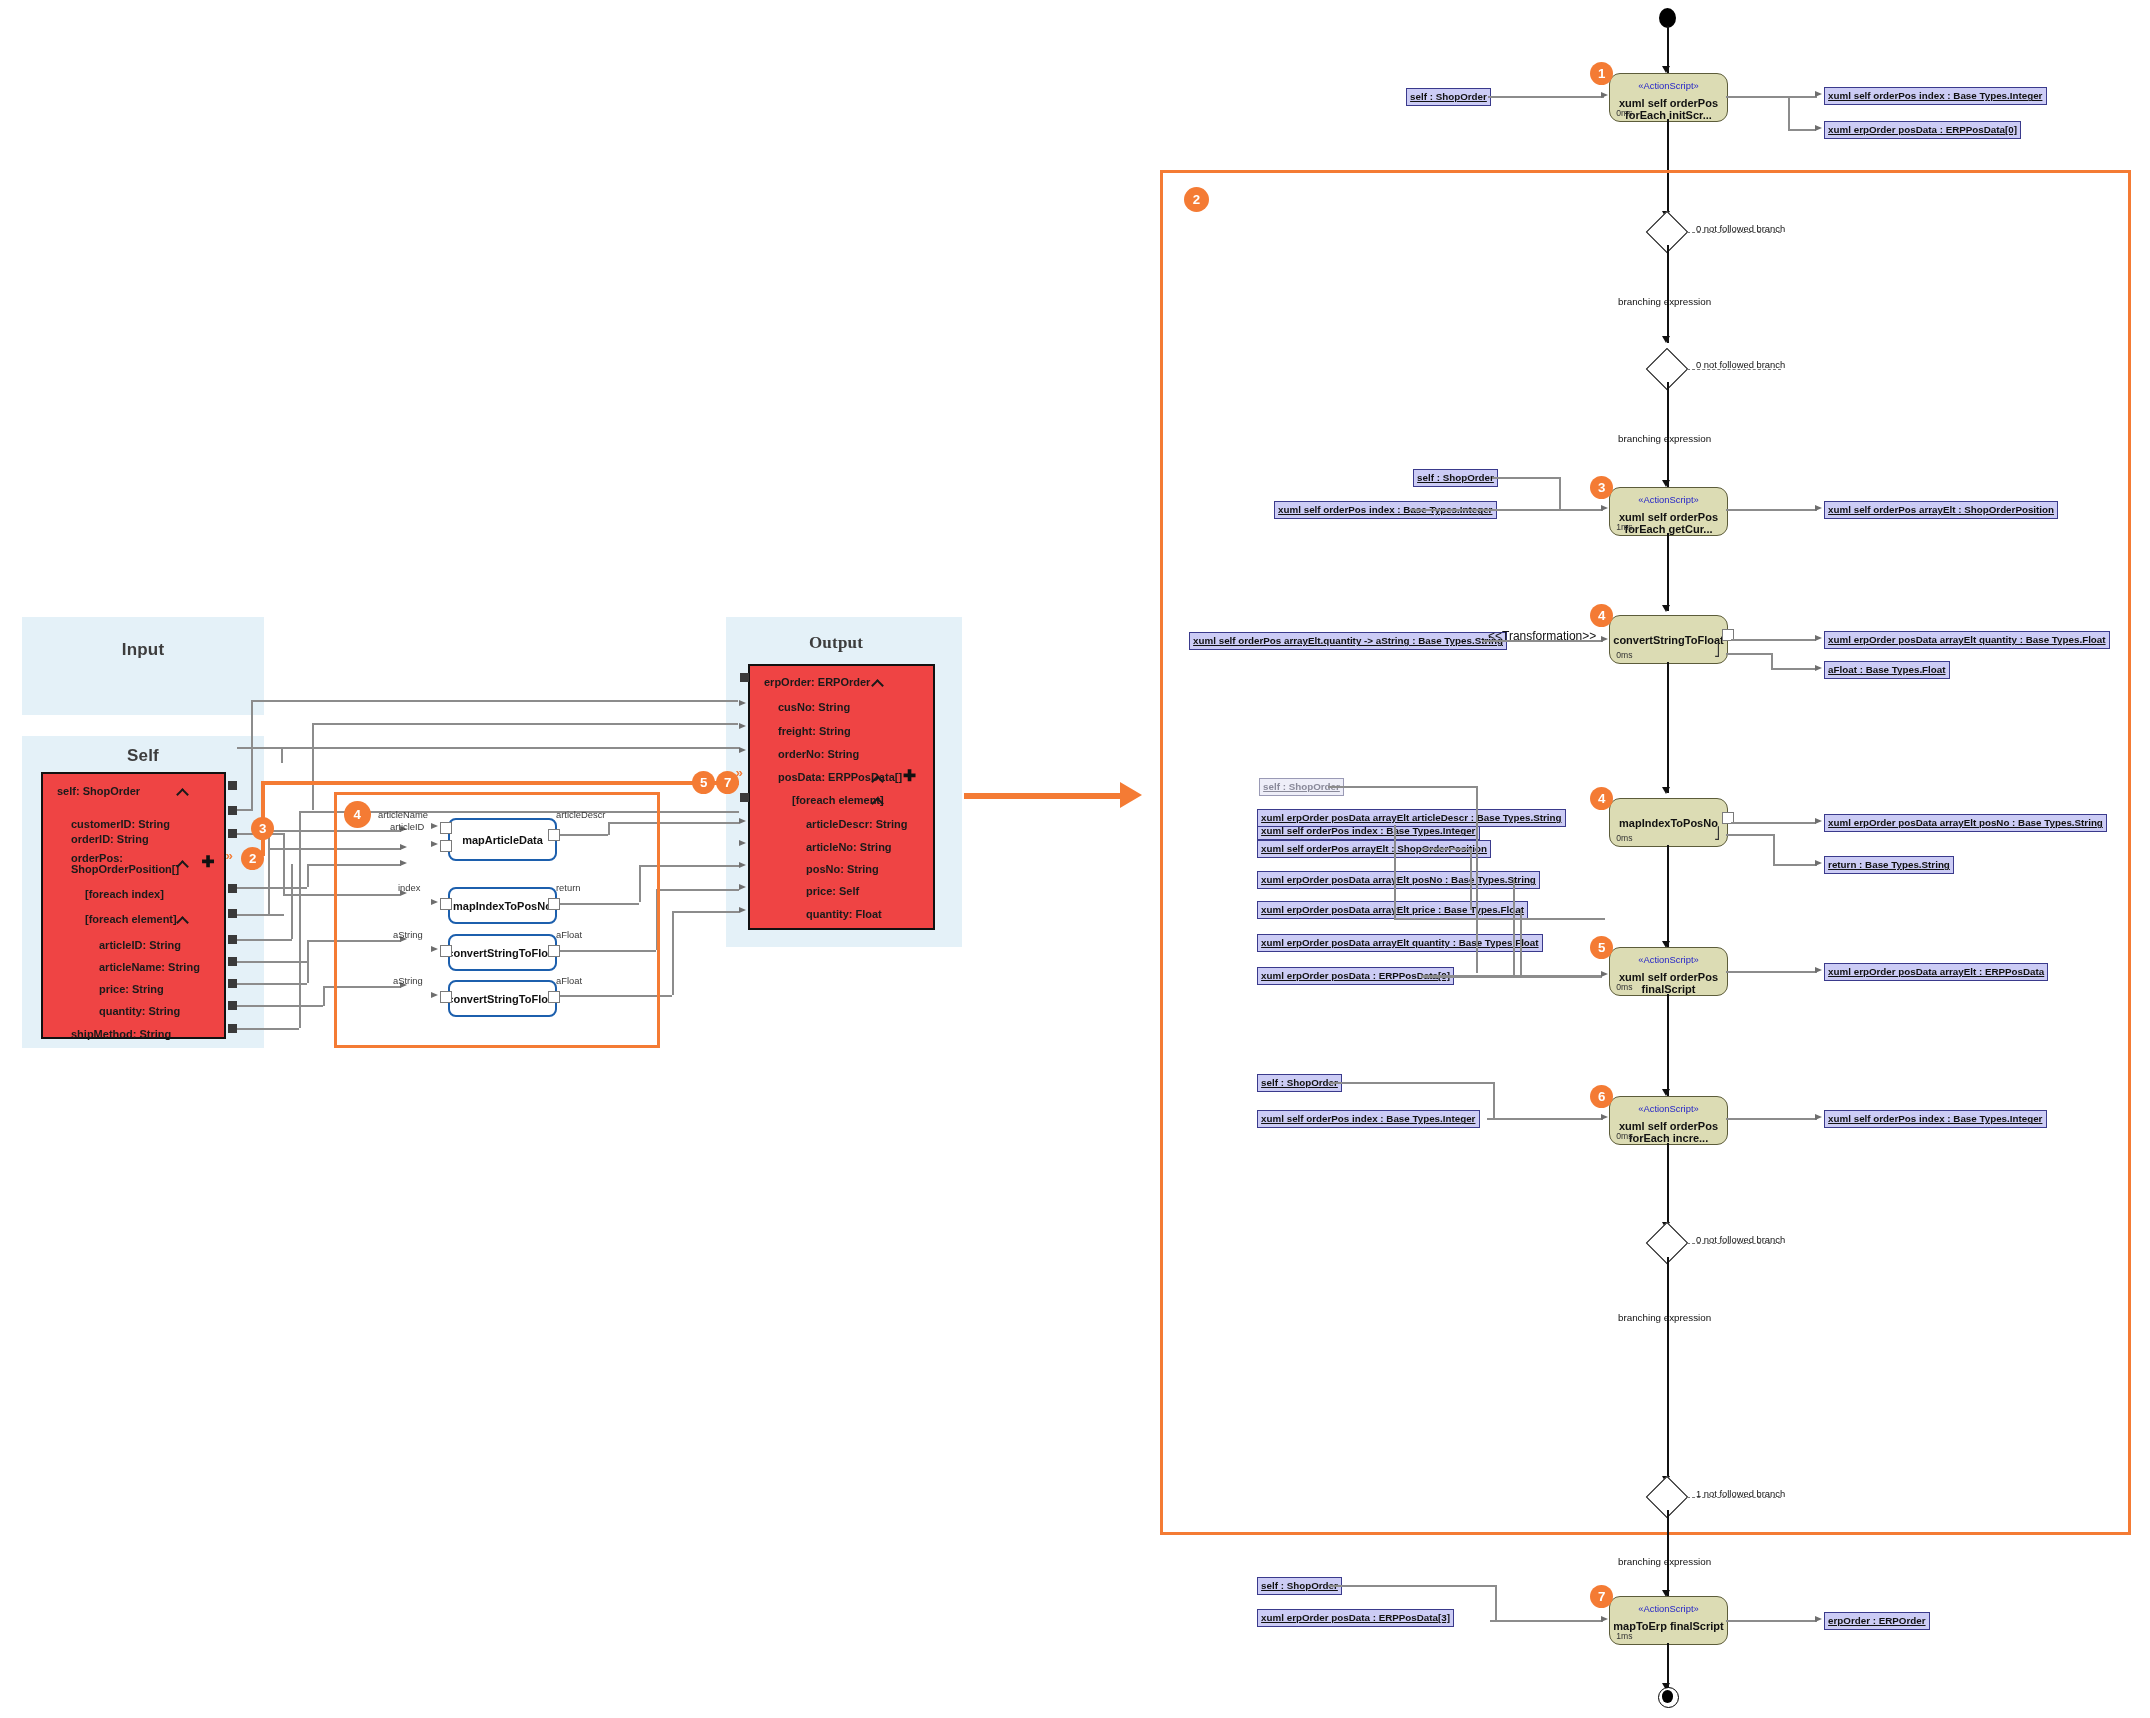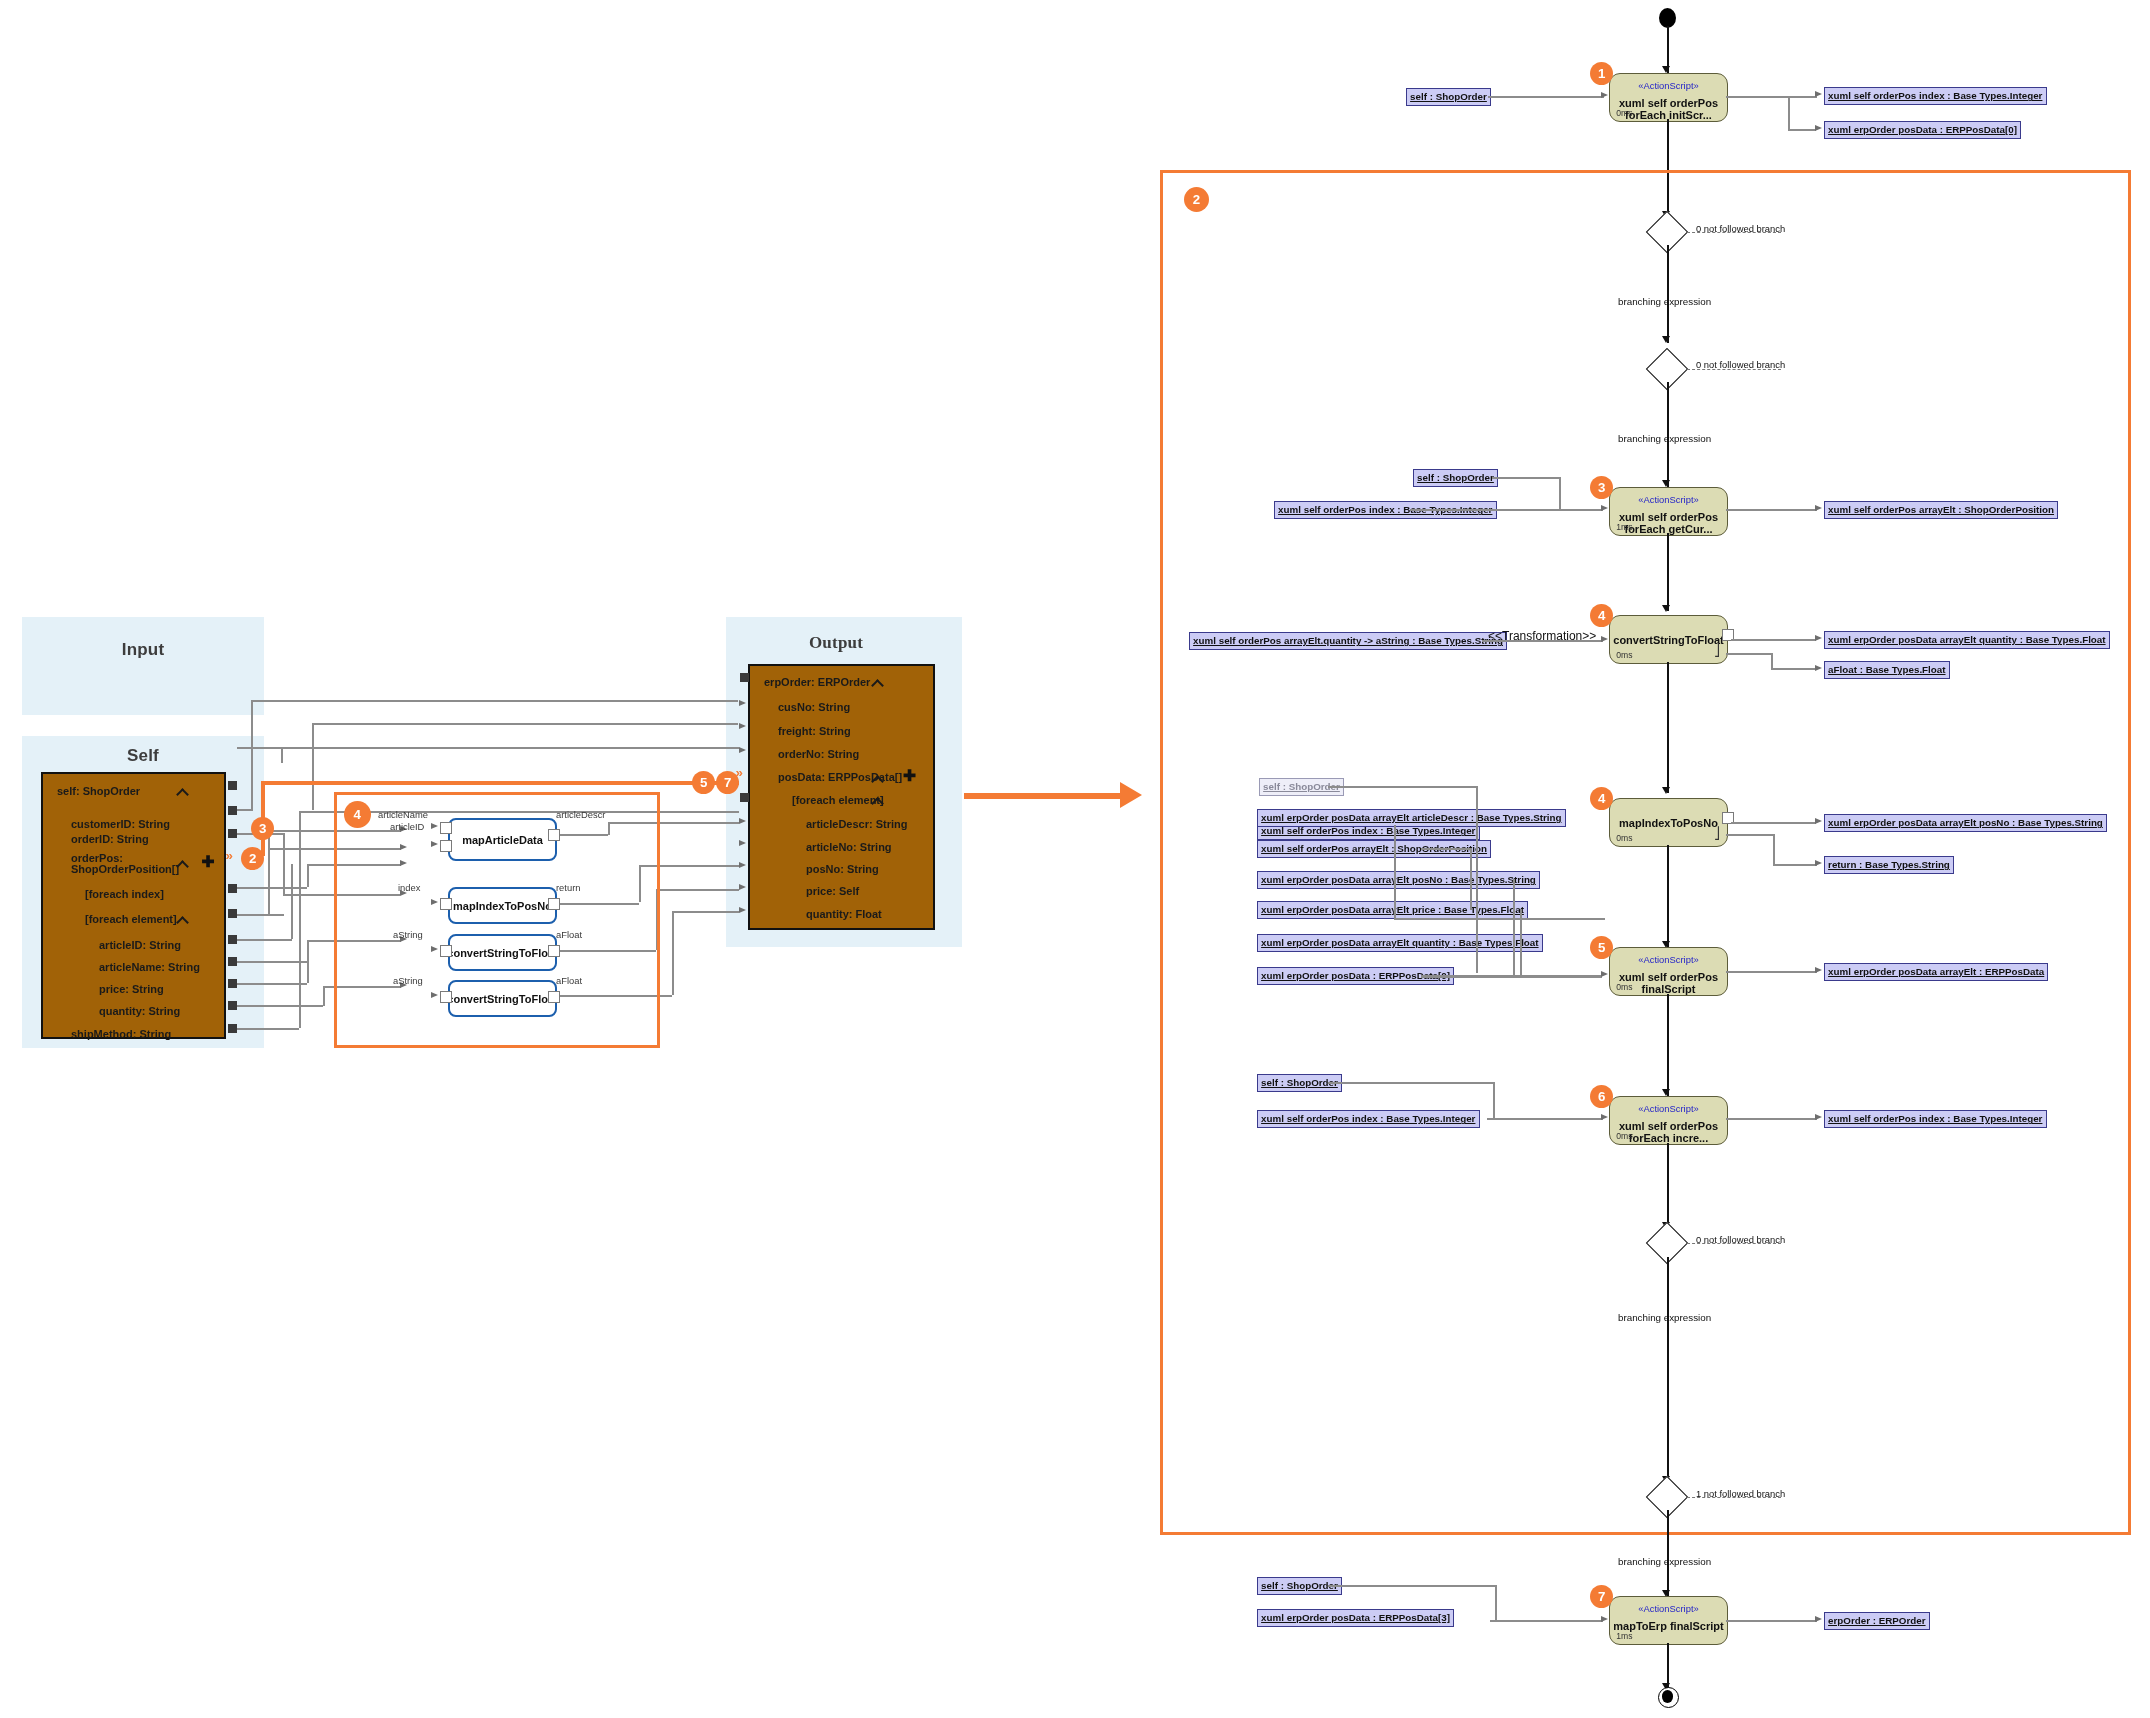"erpOrder: ERPOrder" .struct-box { background: #a16207 -> #ef4444 }
